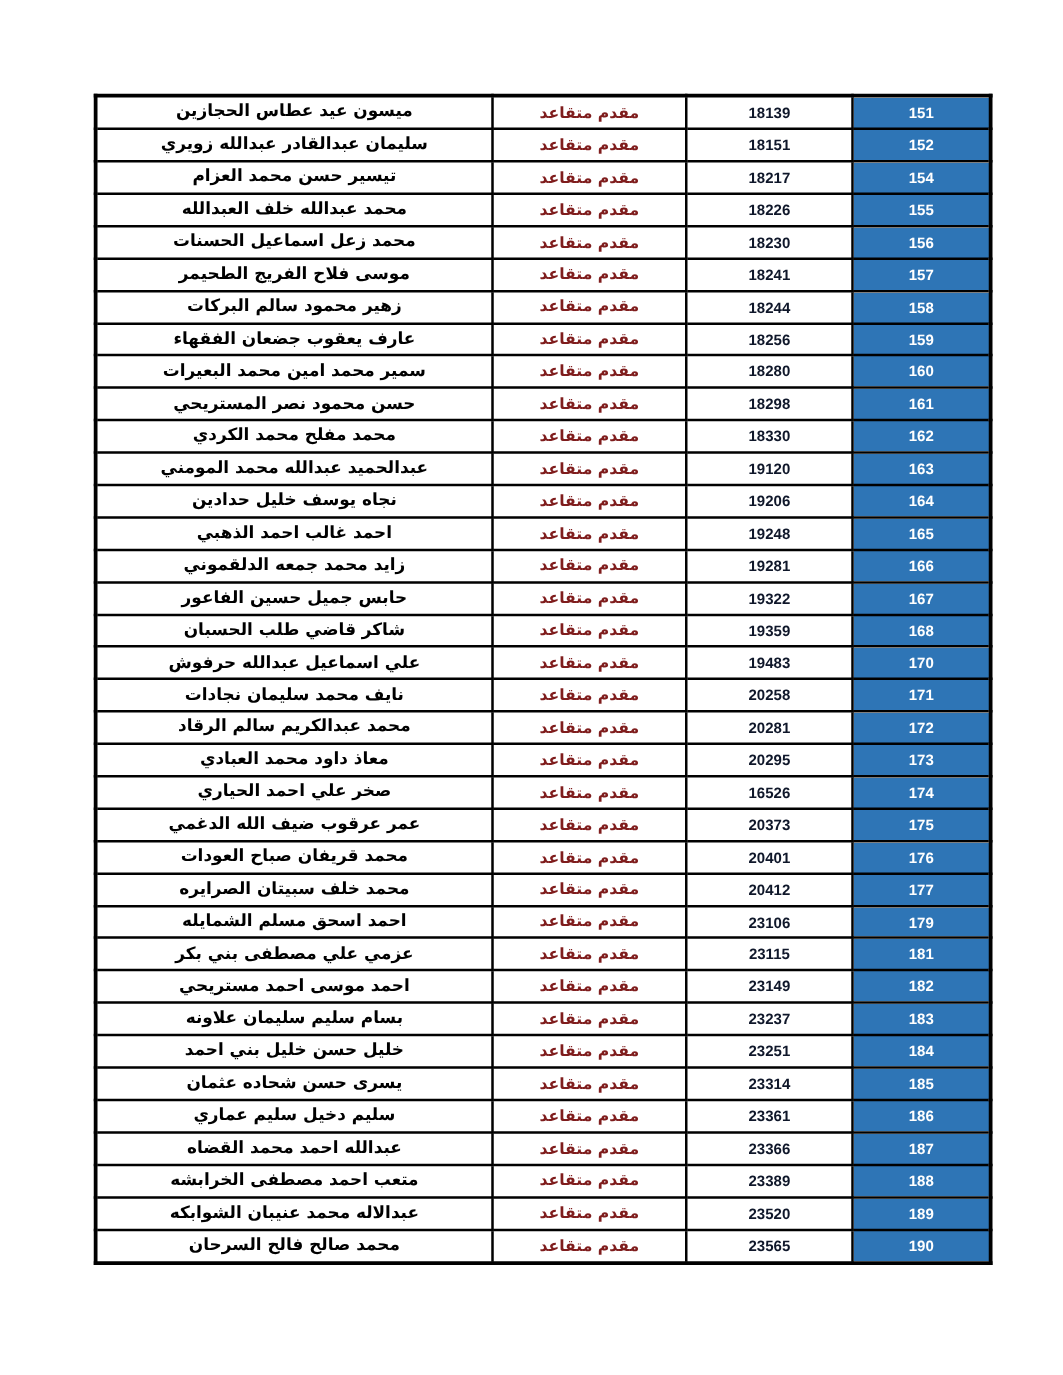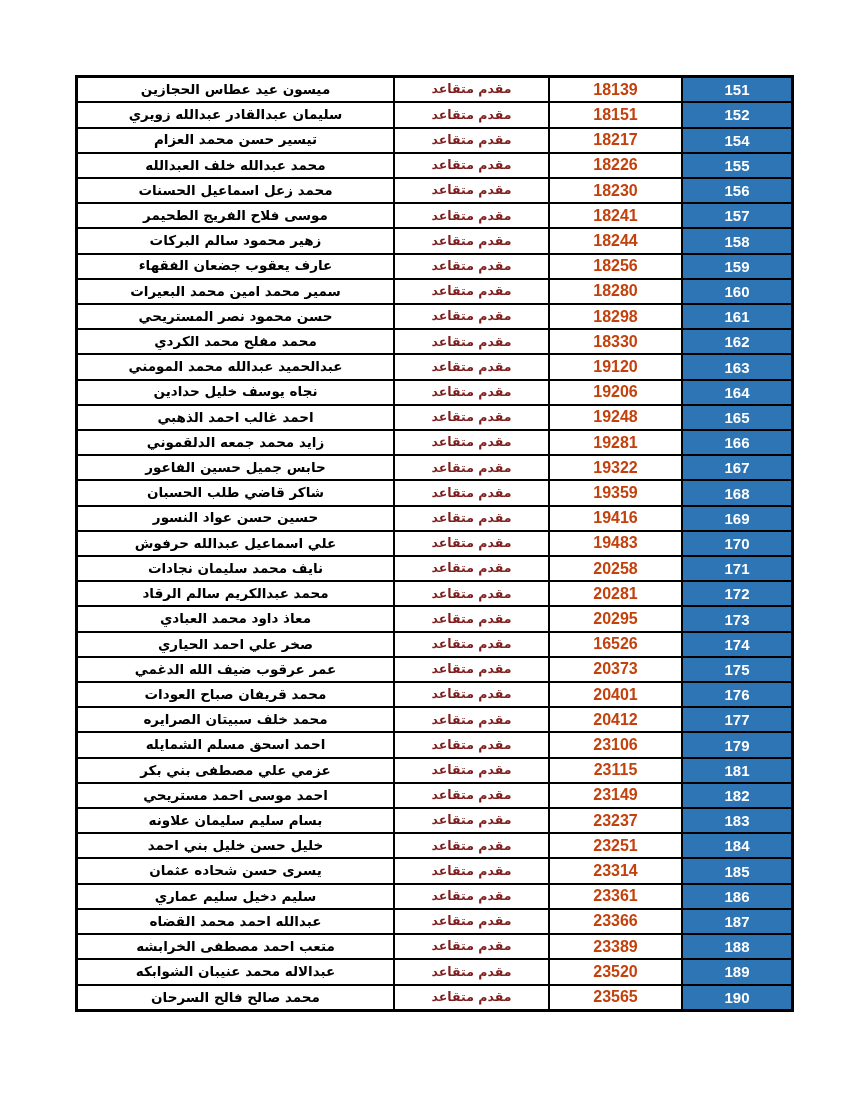"18139" td.id-cell { color: #c2410c -> #0f172a; font-size: 16px -> 12px }
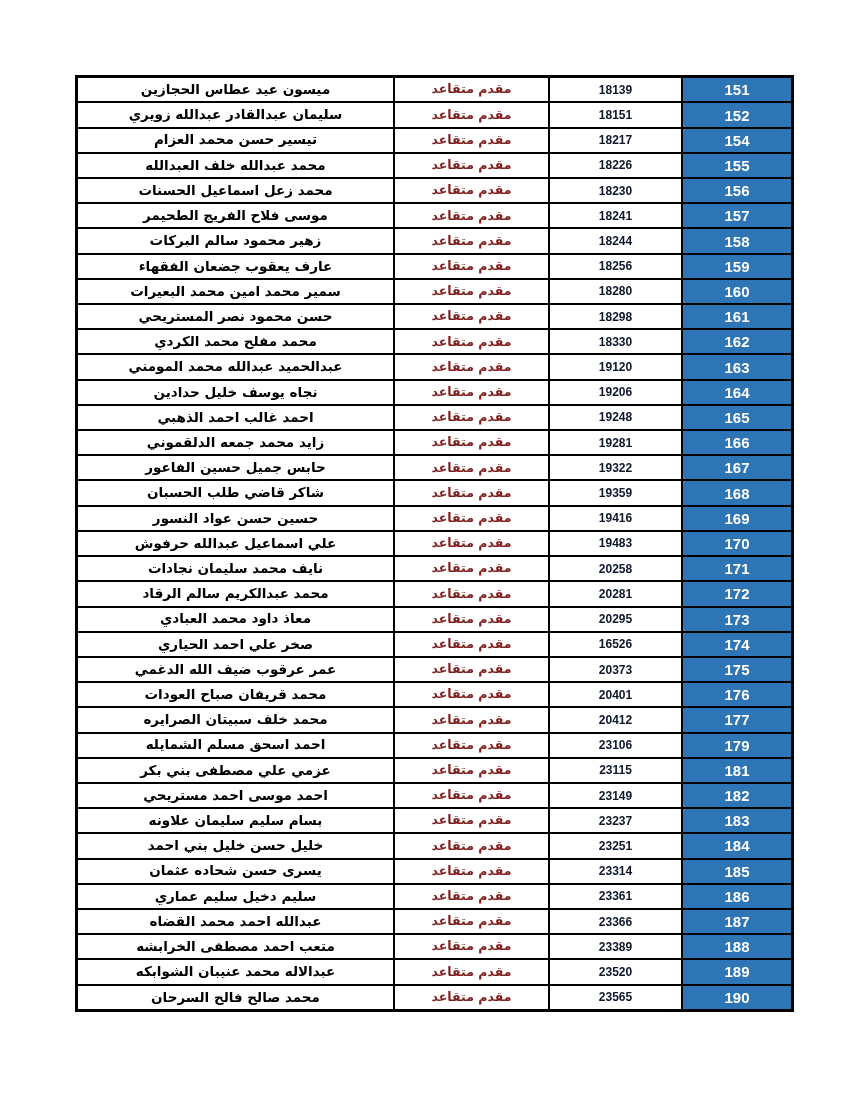"151" td.num-cell { font-size: 15px -> 12px }
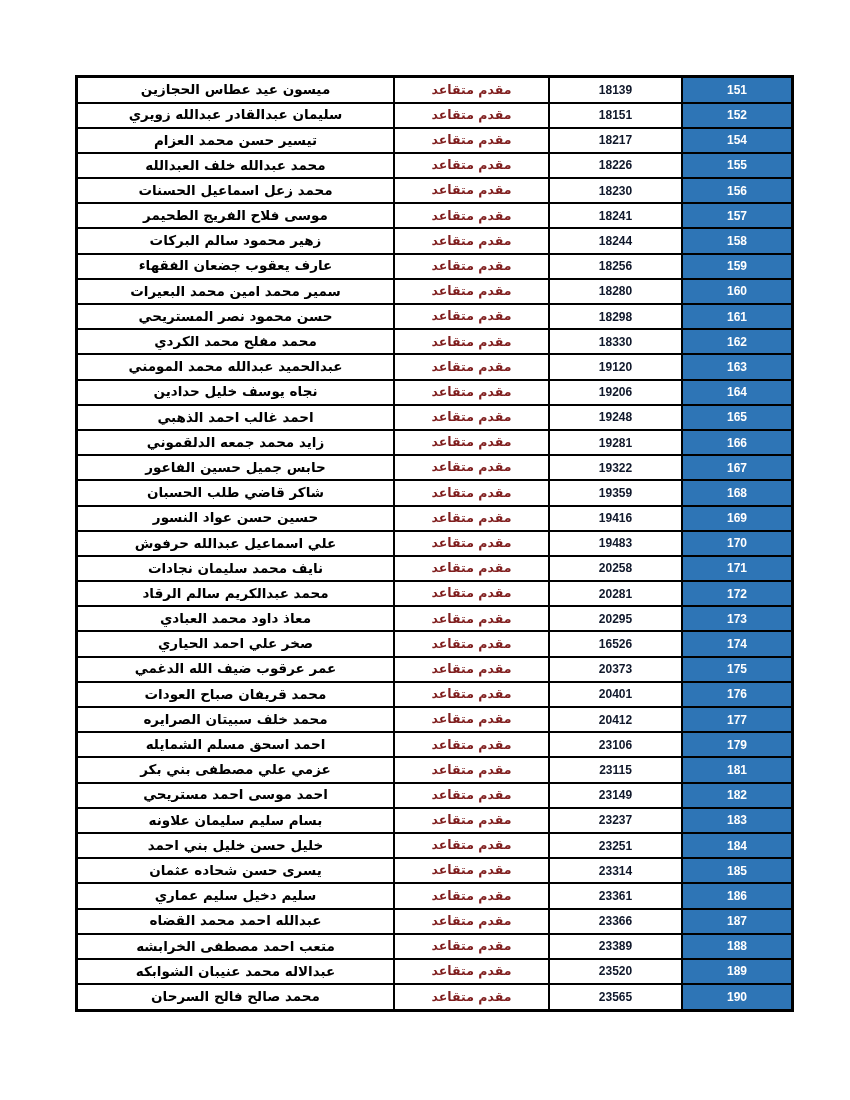"حسين حسن عواد النسور" tr { html: <tr> <td>حسين حسن عواد النسور</td> <td>مقدم متقاعد</td> <td>19416</td> <td>169</td> </tr> -> none }
